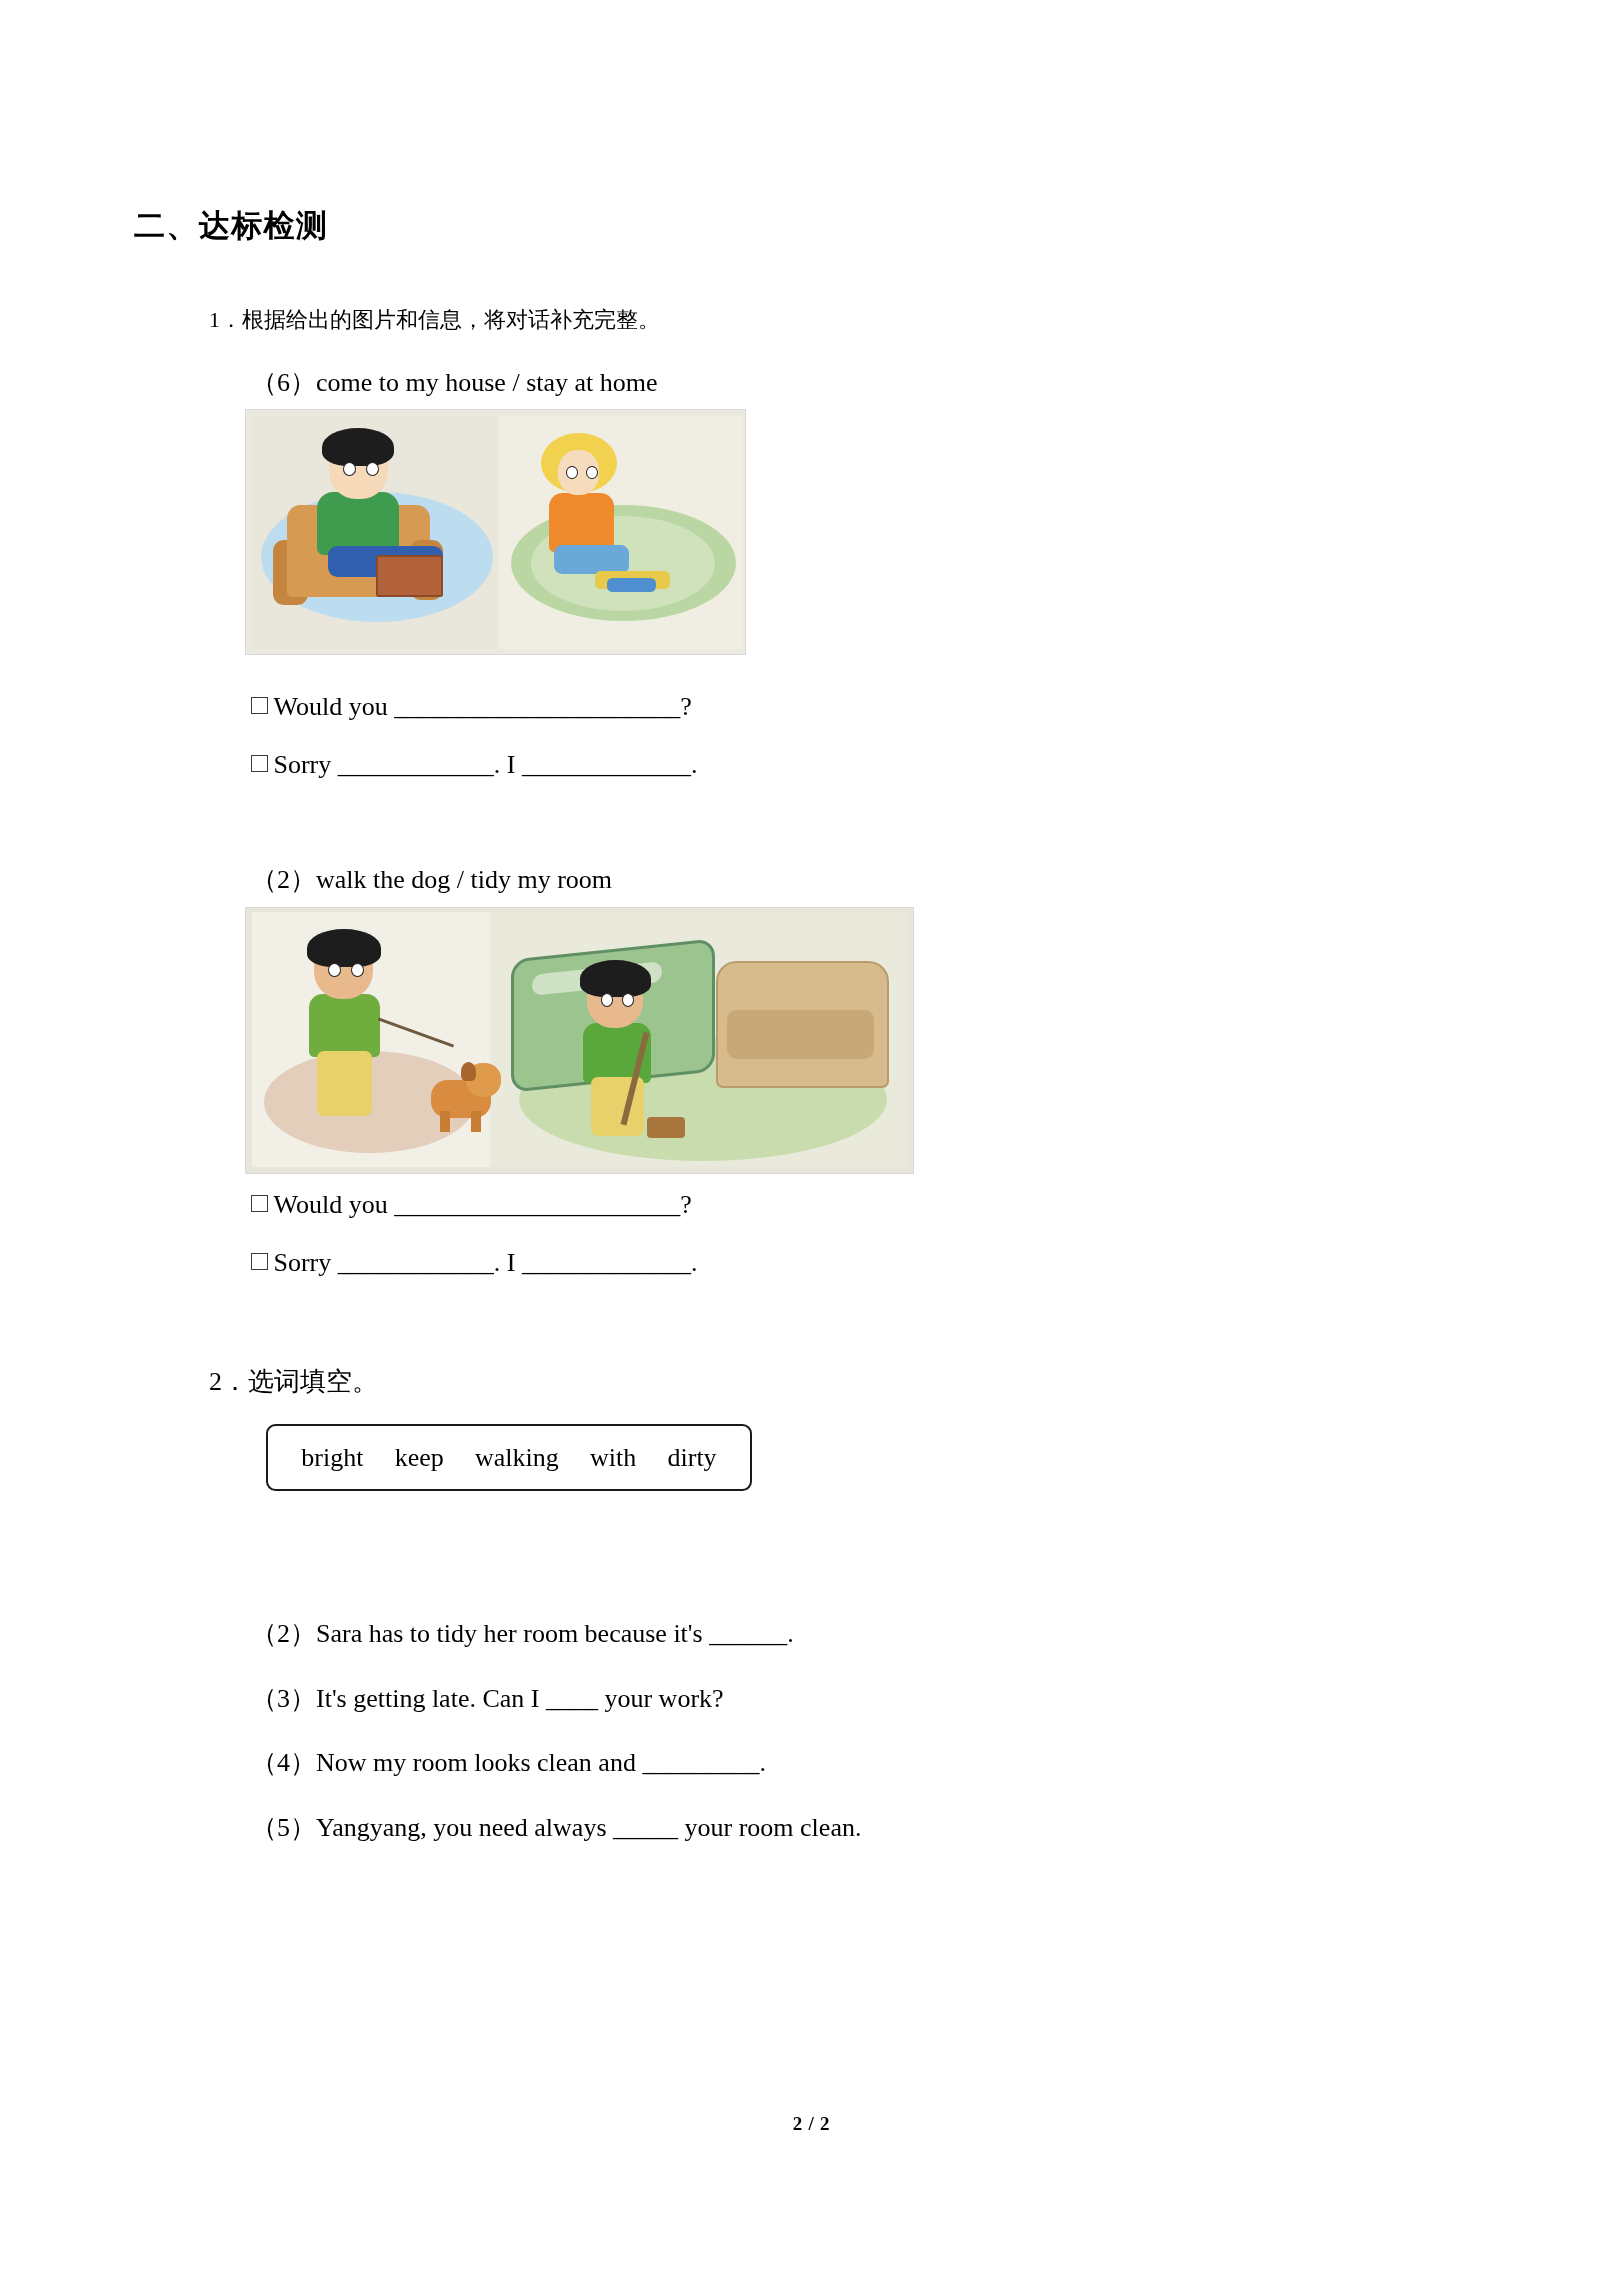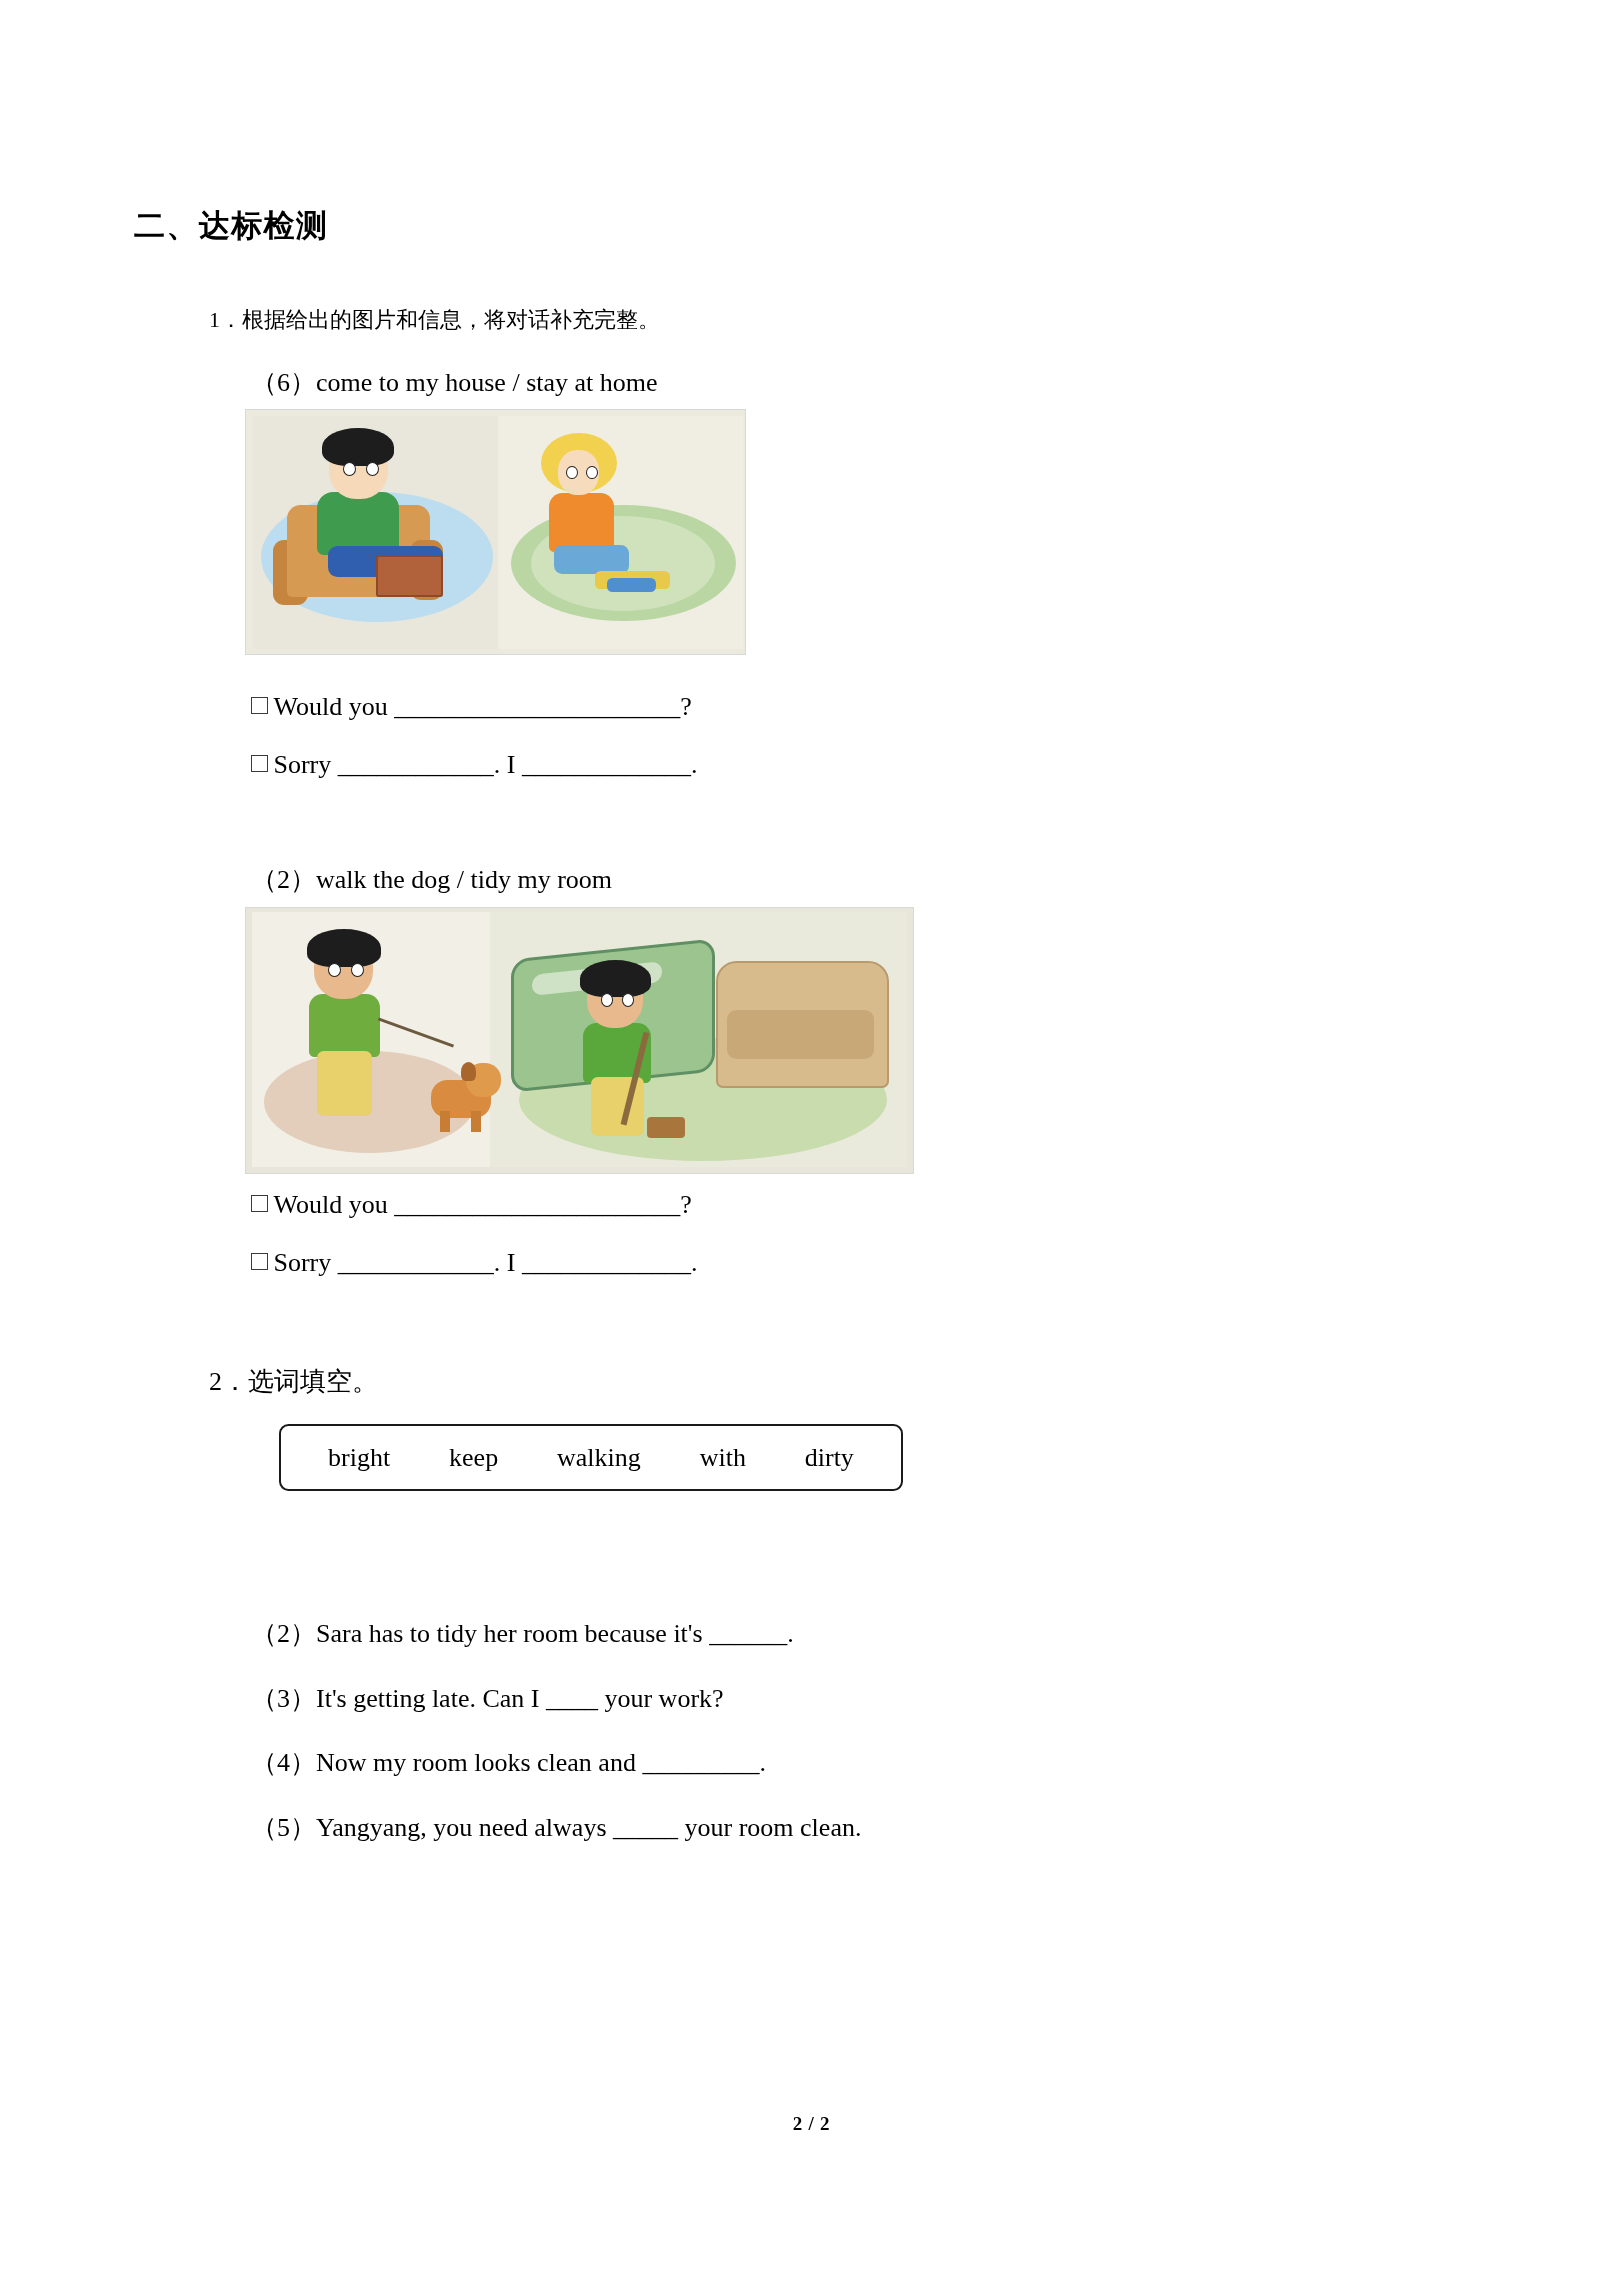"bright" .wordbank { margin-left: 13px -> none; width: 624px -> 486px }
